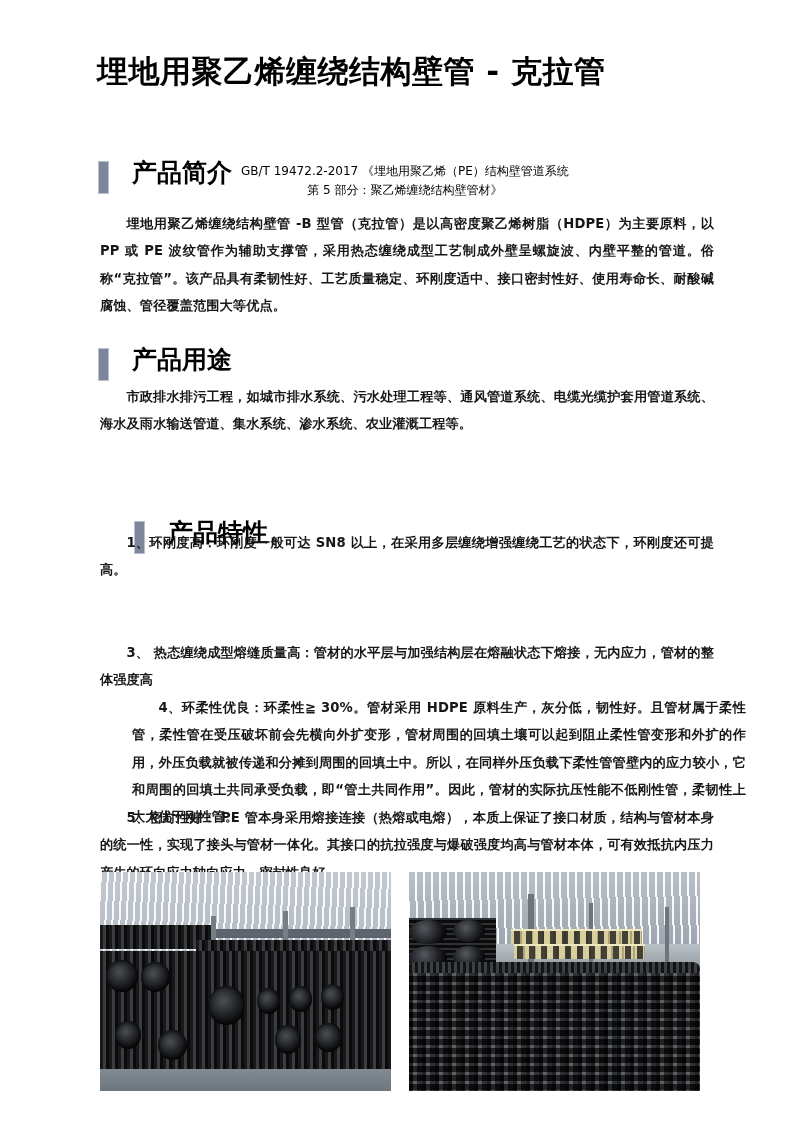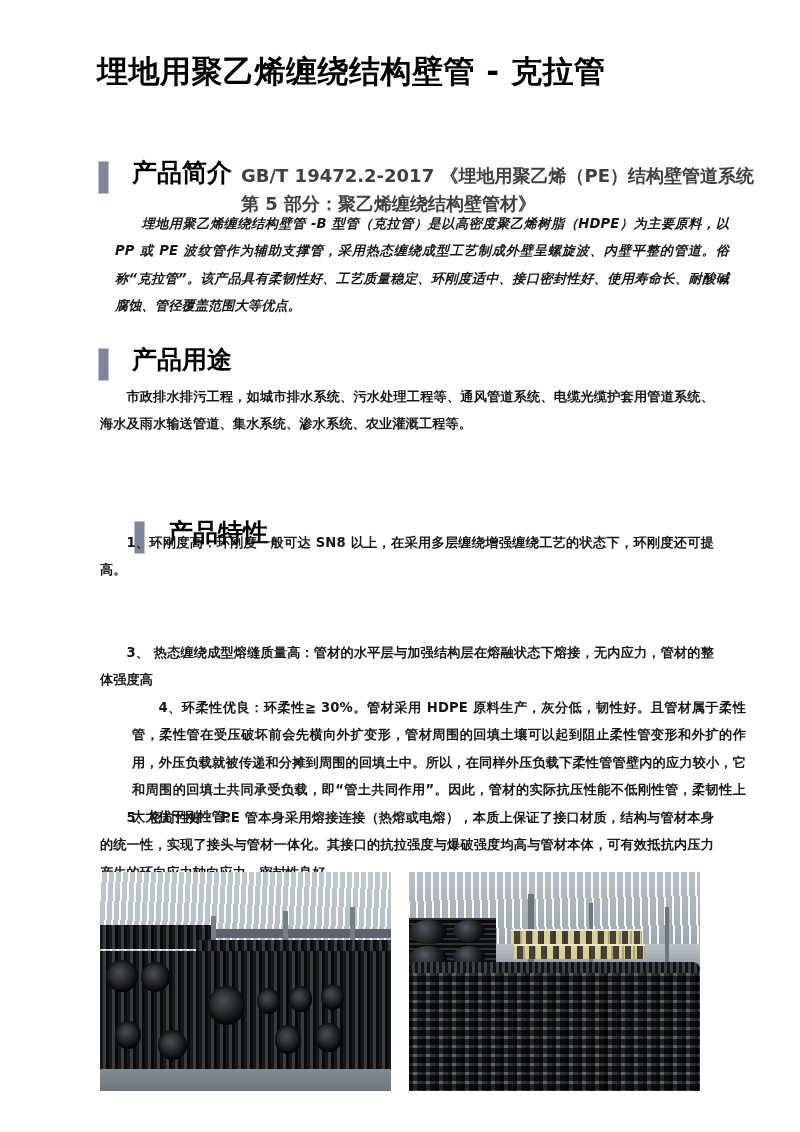"产品简介" .section-head { text-align: none -> center }
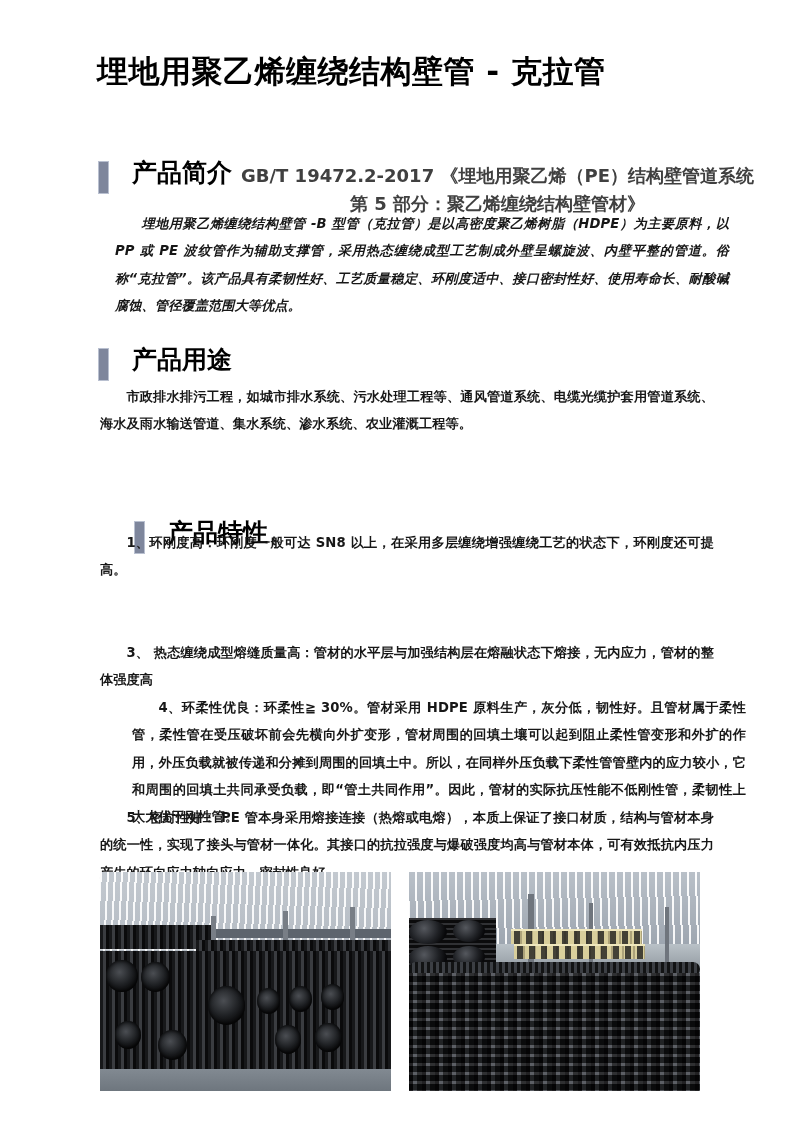"GB/T 19472.2-2017 《埋地用聚乙烯（PE）结构壁管道系统" .sec-standard { color: #404040 -> #000000; font-size: 18px -> 12px; font-weight: bold -> normal }
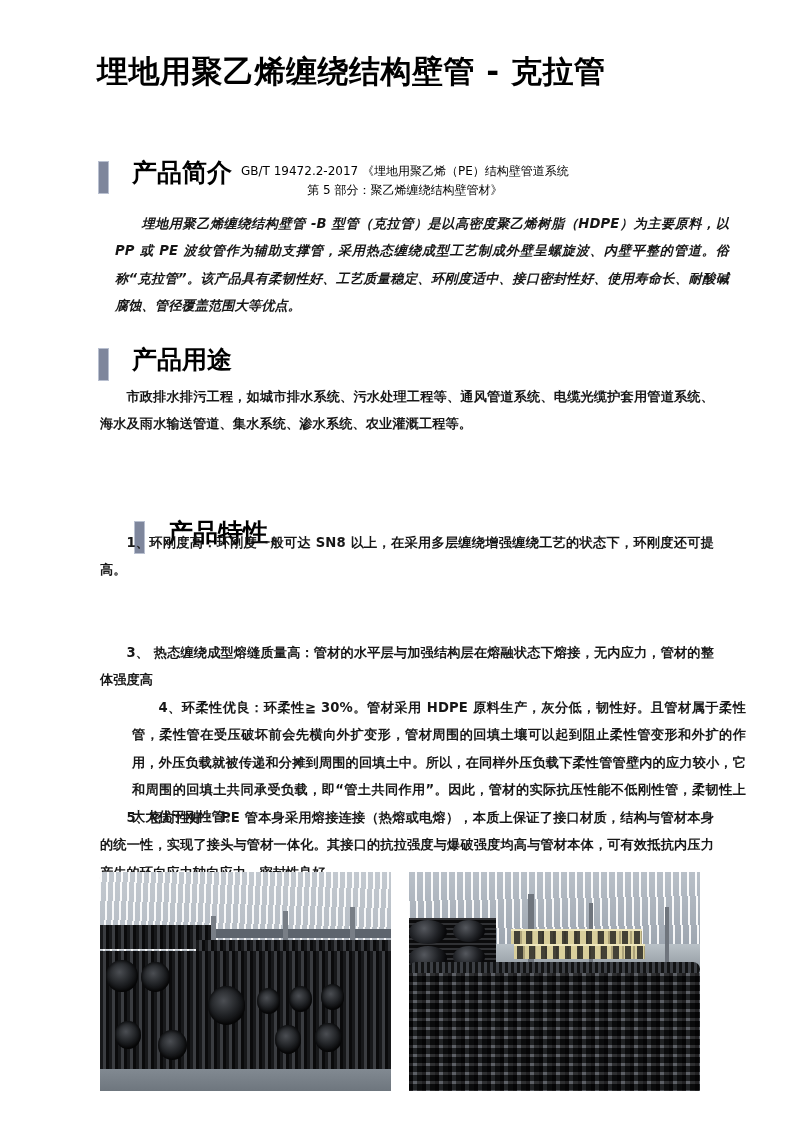"埋地用聚乙烯缠绕结构壁管 -B" div.para { font-style: italic -> none; left: 115px -> 100px }
